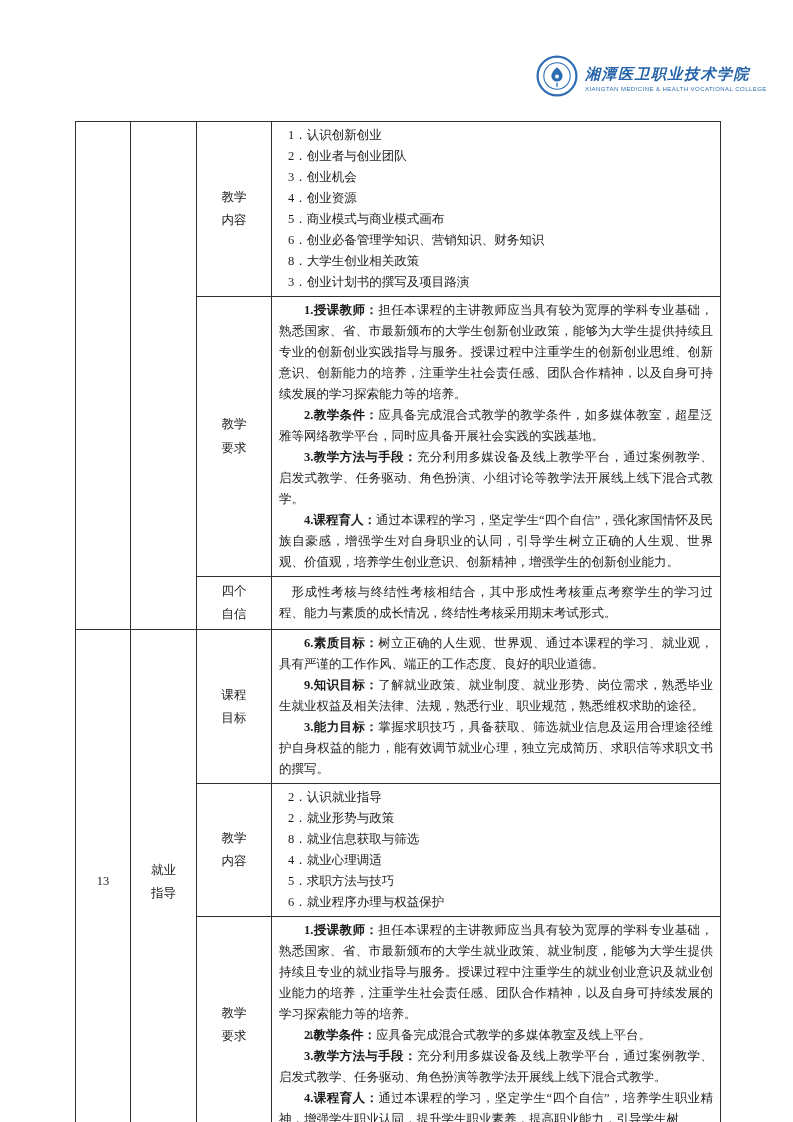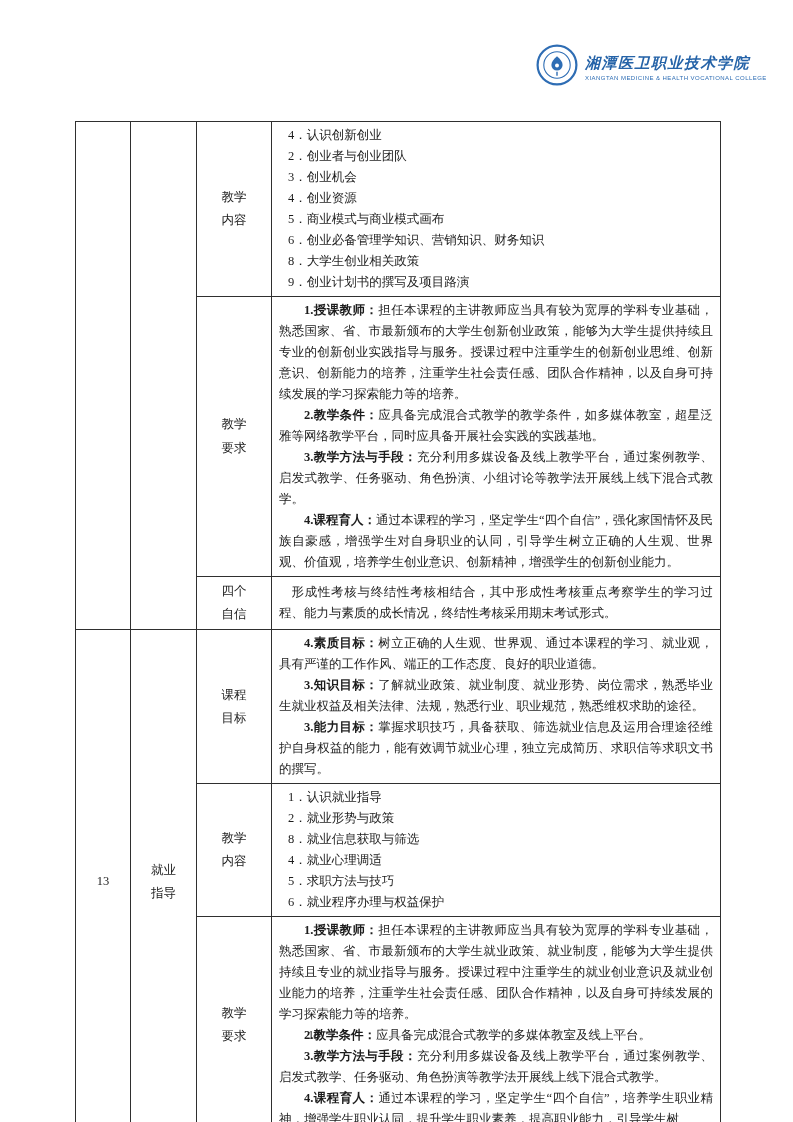"湘潭医卫职业技术学院" .brand { top: 44px -> 55px }
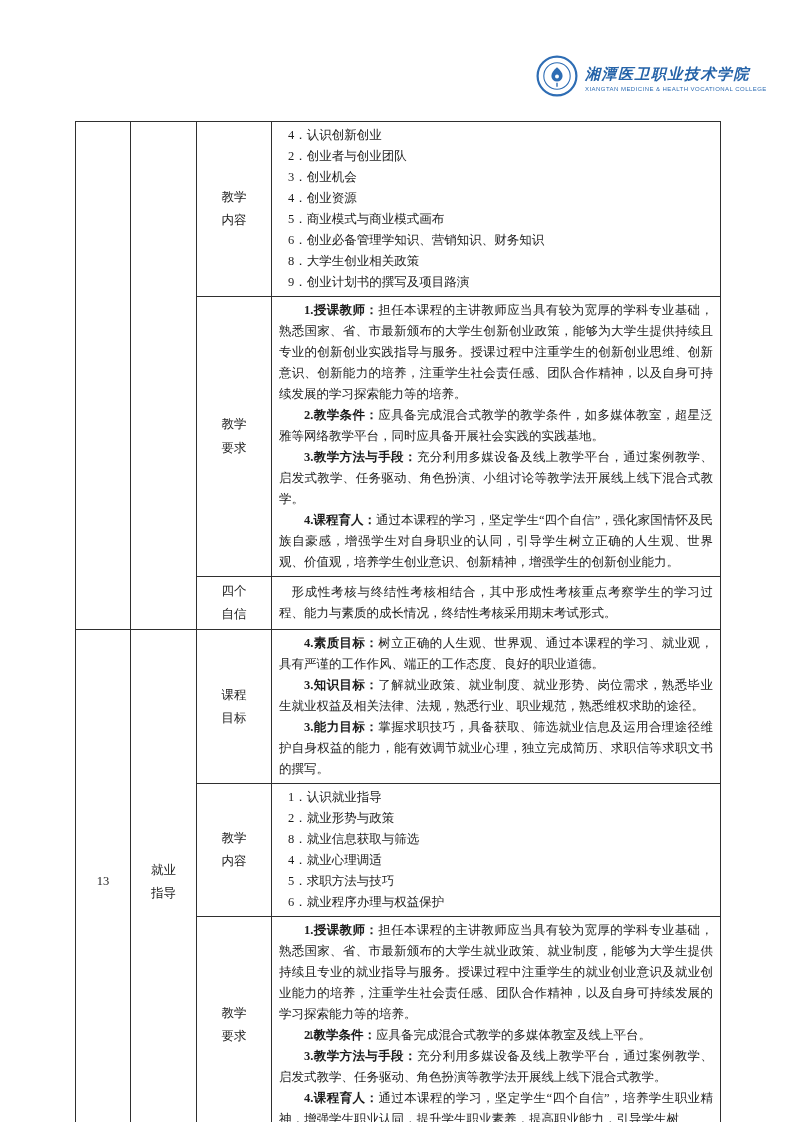"4．认识创新创业" div.li { text: 4 -> 1 }
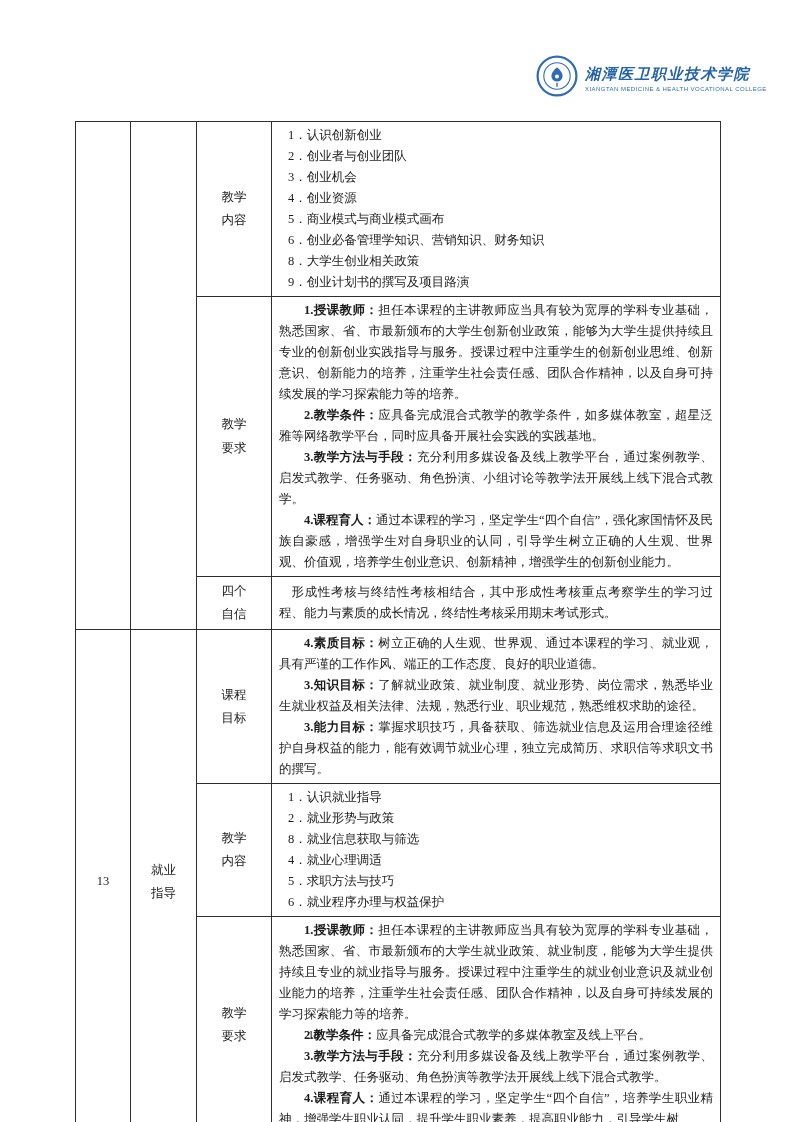"9．创业计划书的撰写及项目路演" div.li { text: 9 -> 3 }
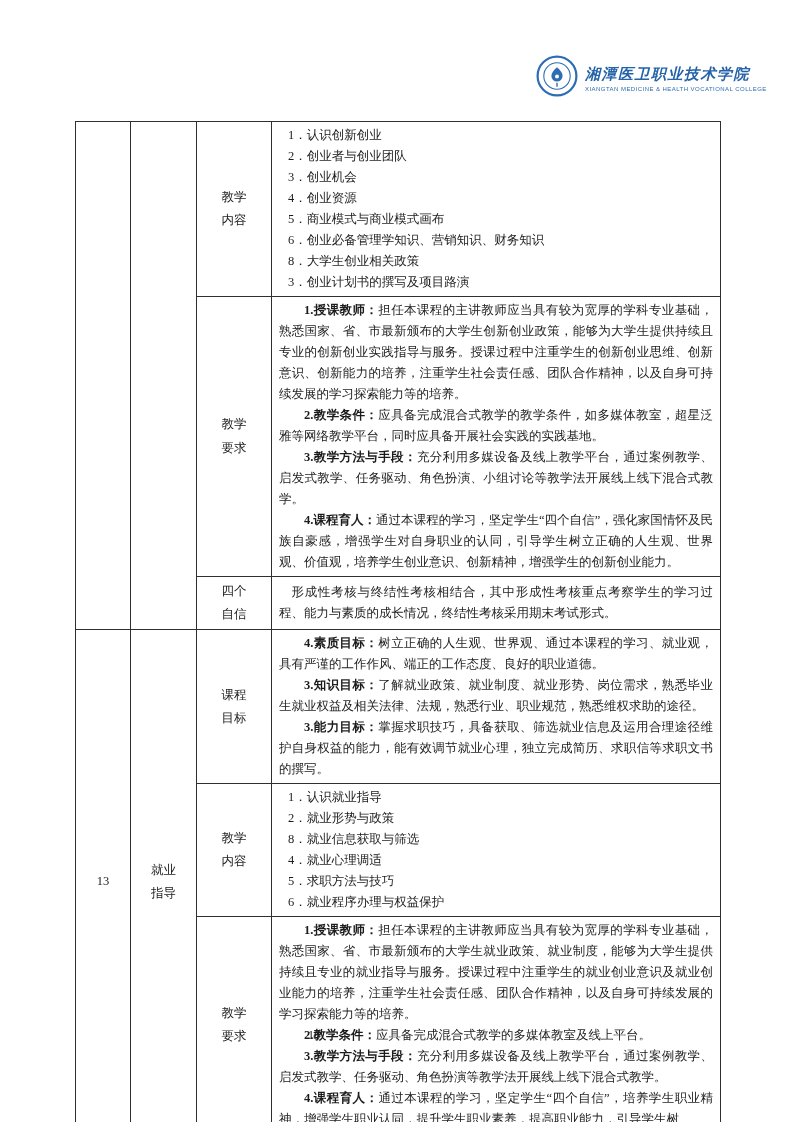"4.素质目标：" span.lead { text: 4 -> 6 }
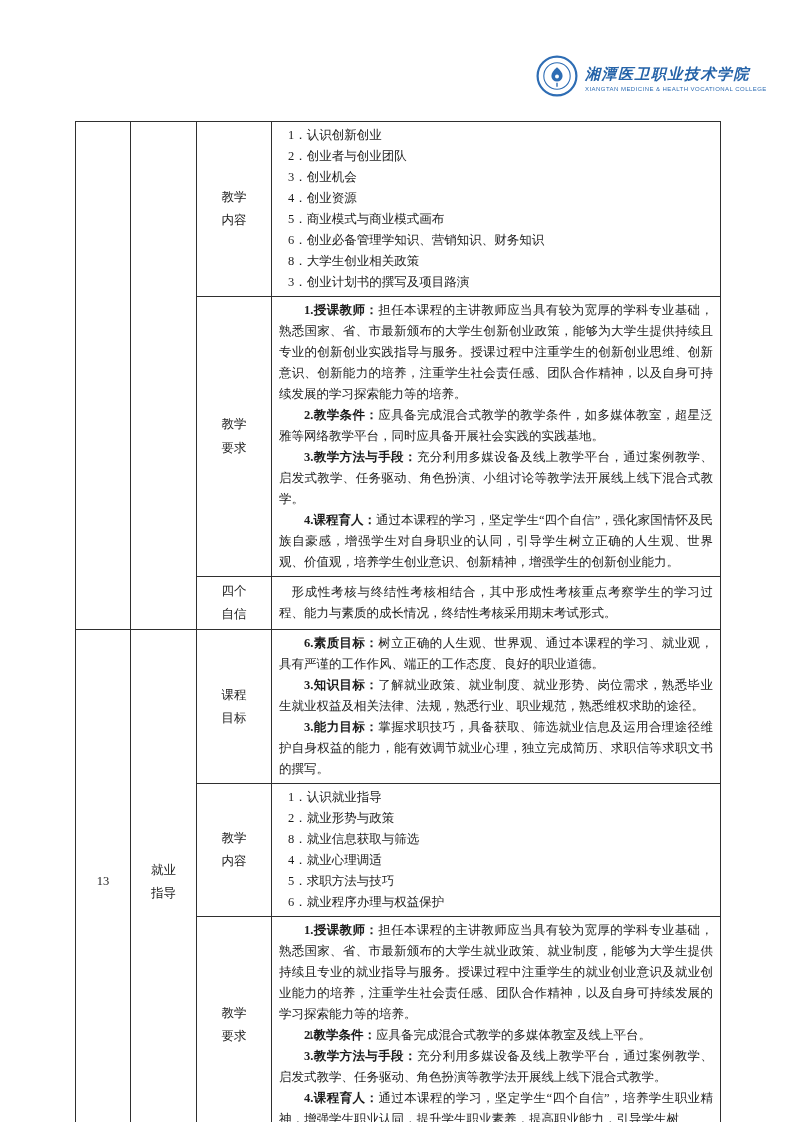"3.知识目标：" span.lead { text: 3 -> 9 }
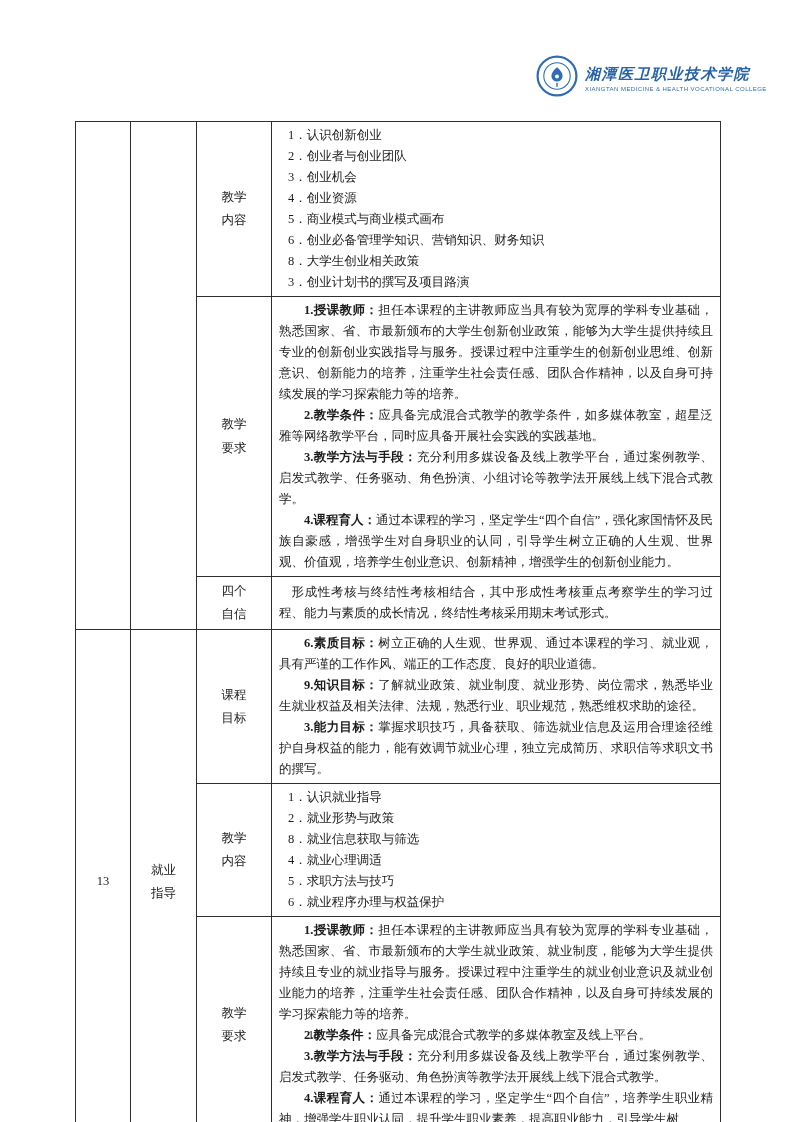"1．认识就业指导" div.li { text: 1 -> 2 }
